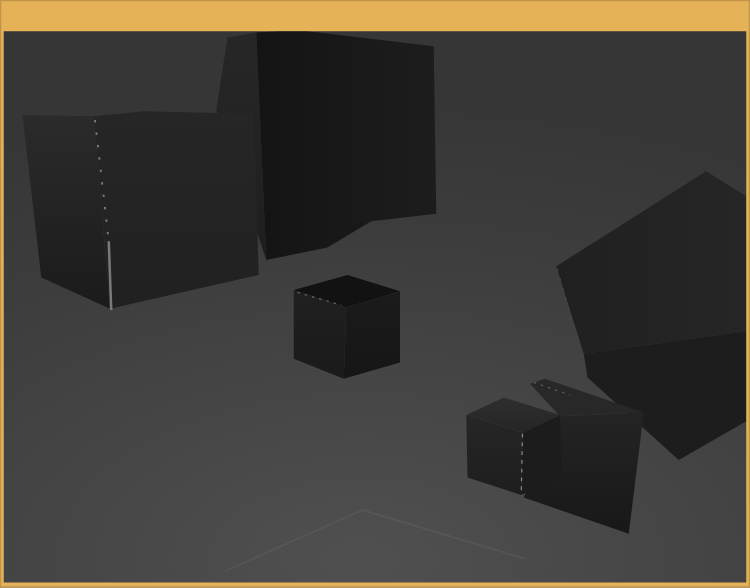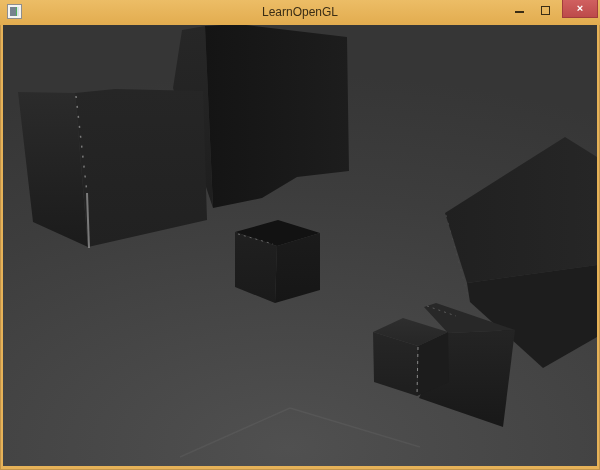"LearnOpenGL" div.titlebar { html: <div> <div> <div></div> </div> <div>LearnOpenGL</div> <div> <div> <div></div> </div> <div> <div></div> </div> <div>×</div> </div> </div> -> none }
